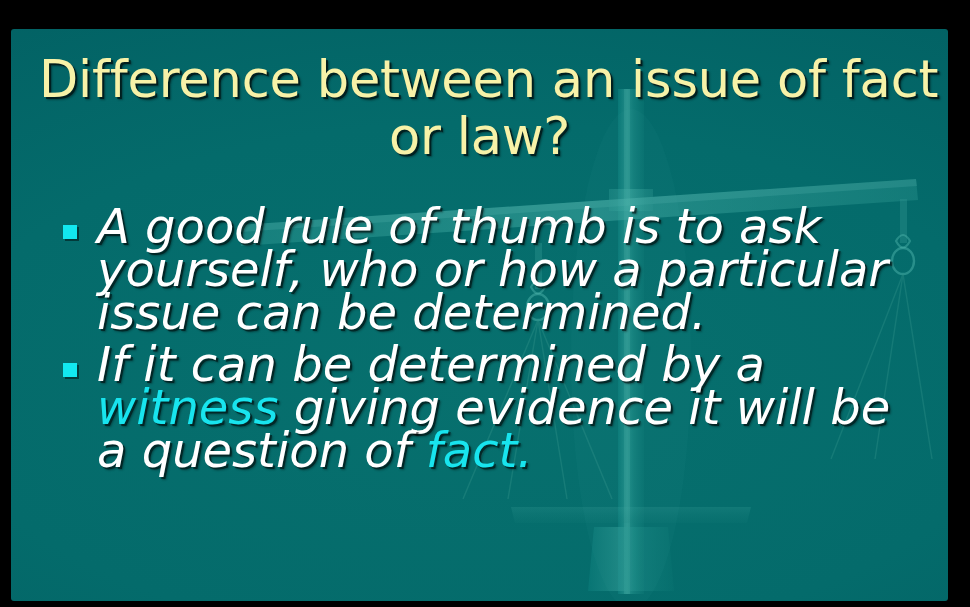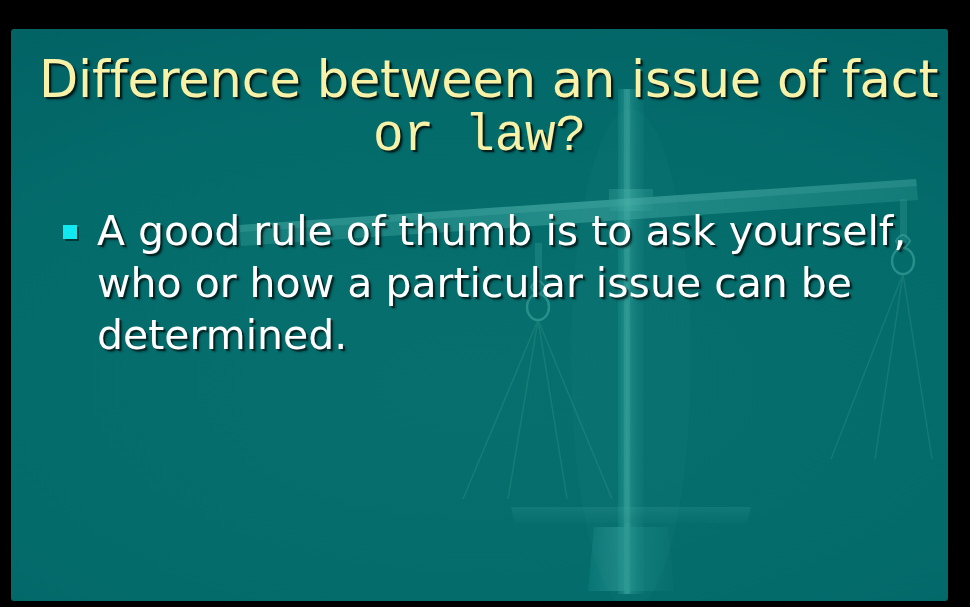"or law?" .title-line.second { font-family: Liberation Mono, monospace -> none }
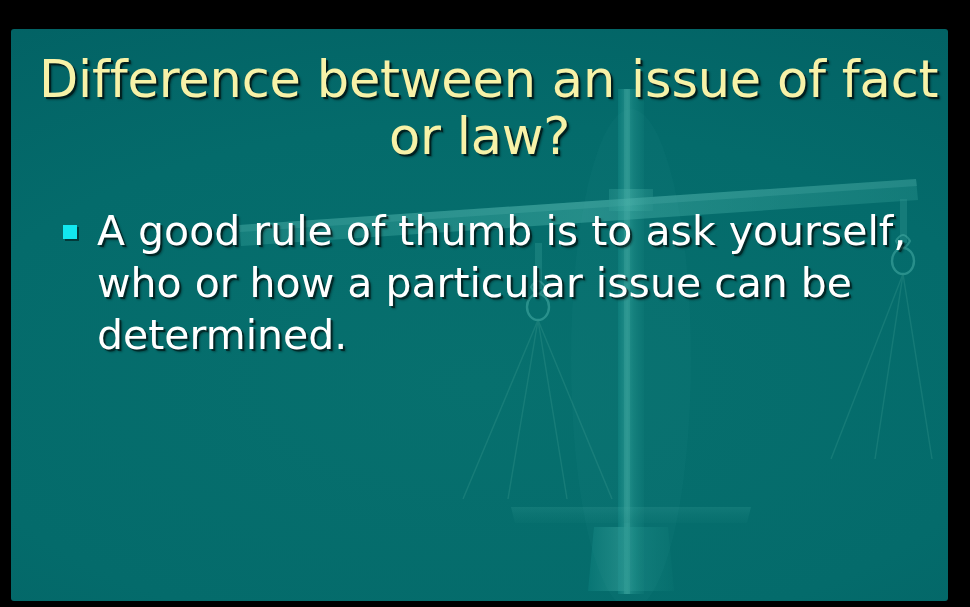"A good rule of thumb" .bullet-text { font-size: 41px -> 48px; font-style: none -> italic; line-height: 52px -> 43px }
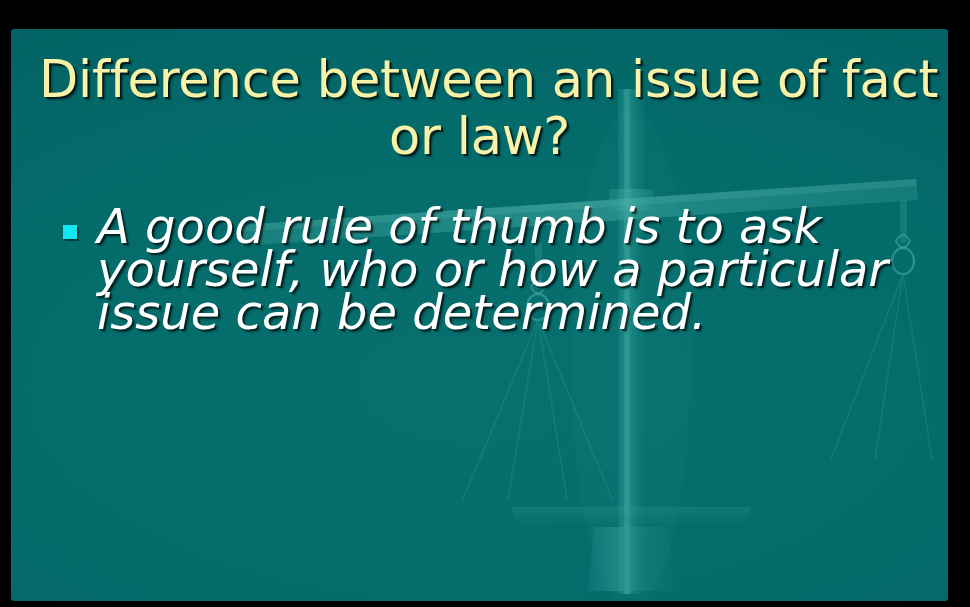"If it can be determined" div.bullet-row { html: none -> <div> <span></span> <span><span>If it can be determined by a </span><span>witness</span><span> giving evidence it will be a question of </span><span>fact.</span></span> </div> }
